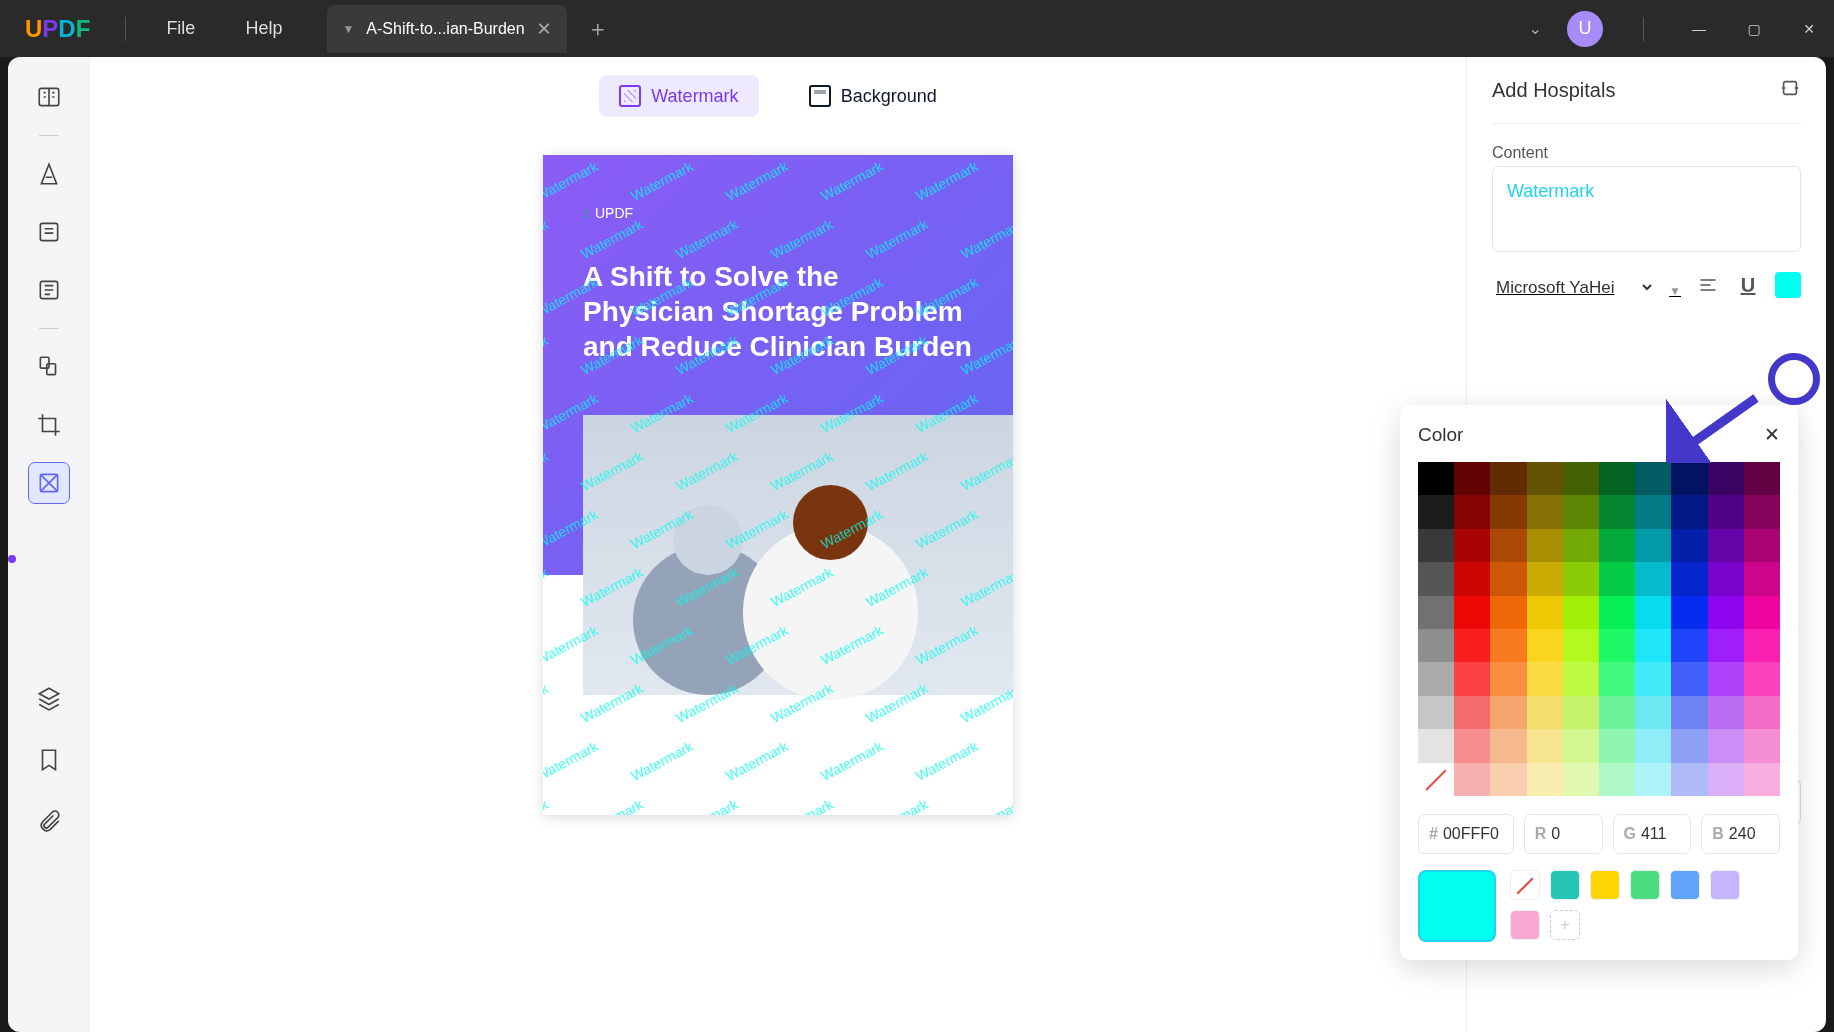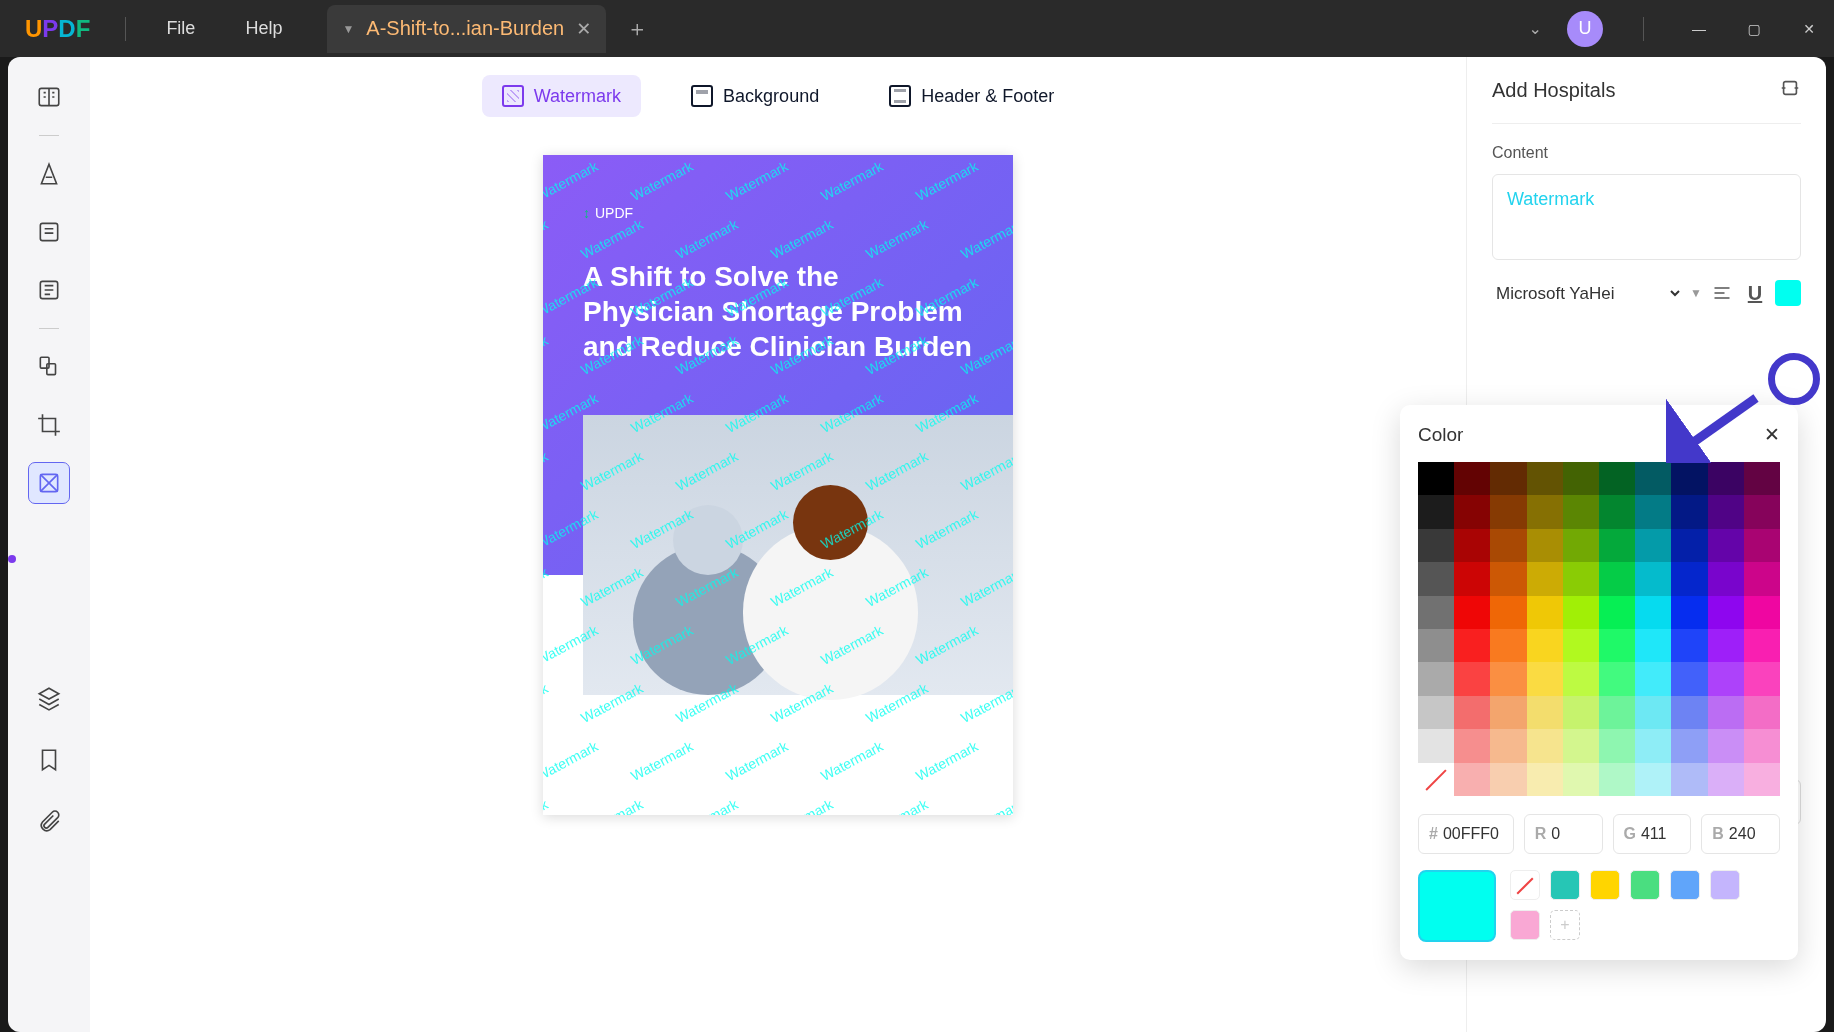"A-Shift-to...ian-Burden" .tab-title { color: #fdba74 -> #ffffff; font-size: 20px -> 16px }
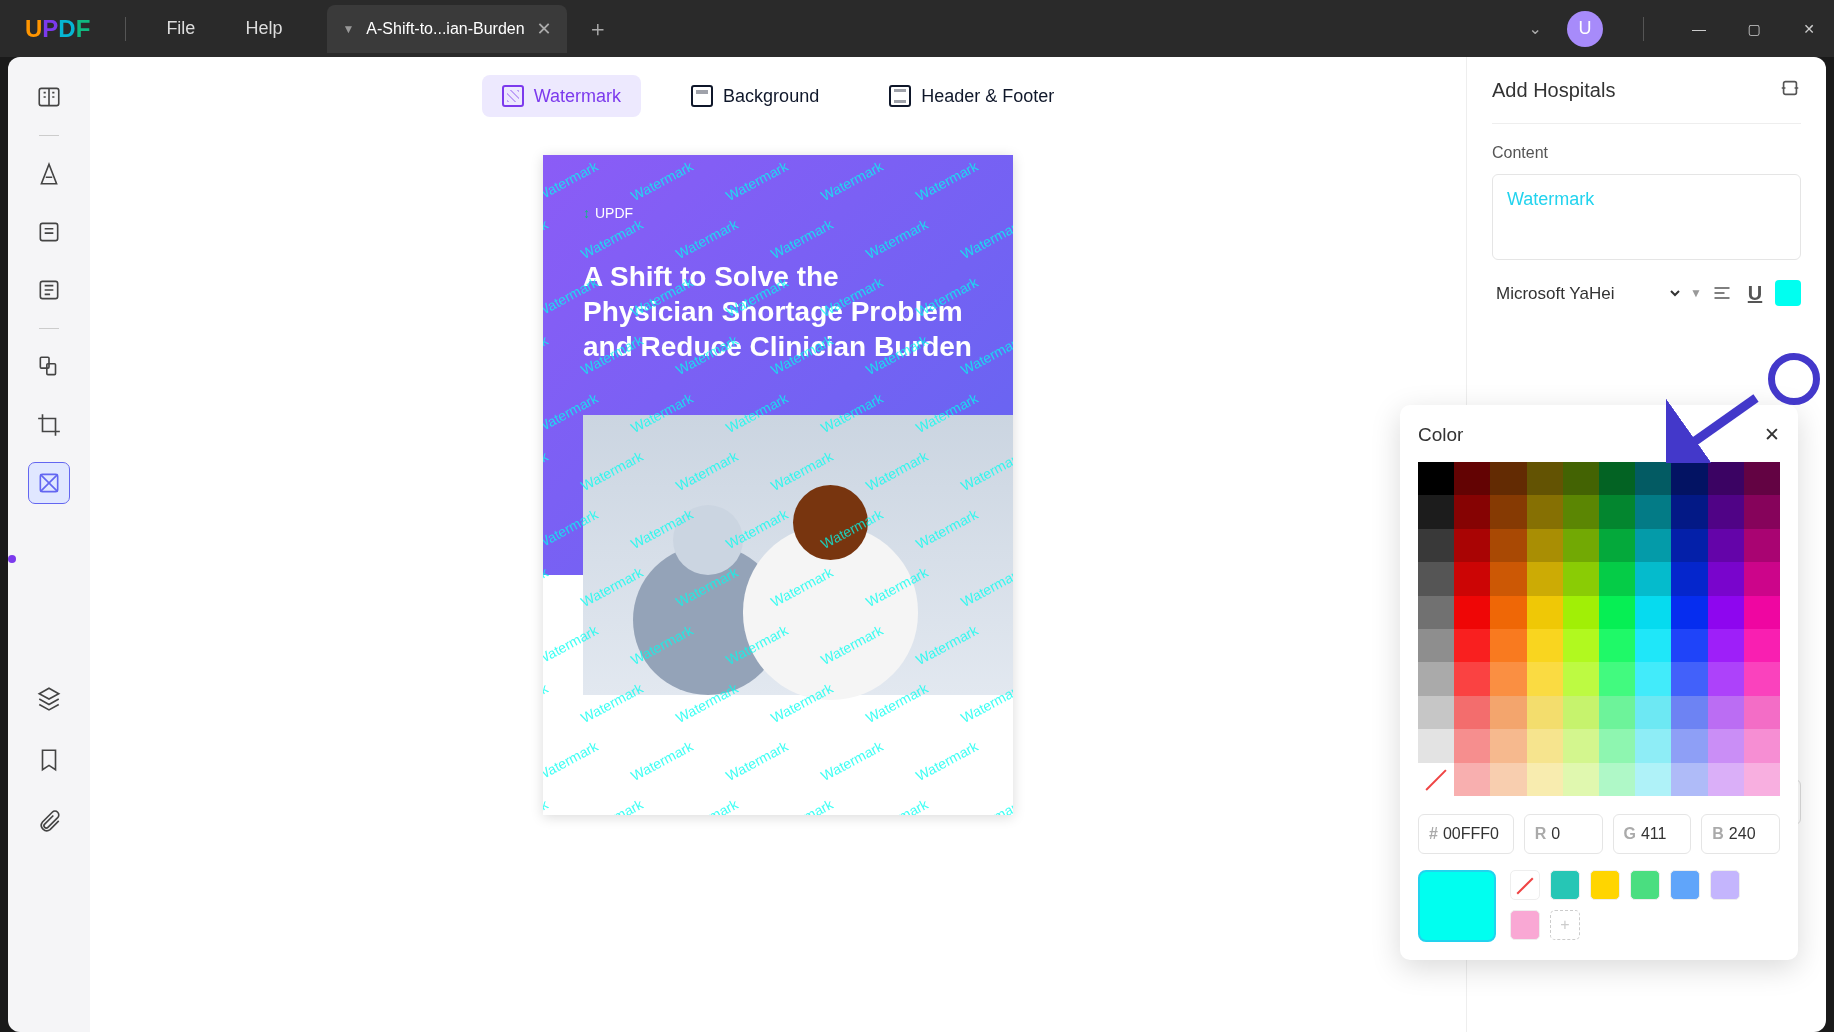"Header & Footer" div.tool-btn { html: <div> <span></span> <span>Header &amp; Footer</span> </div> -> none }
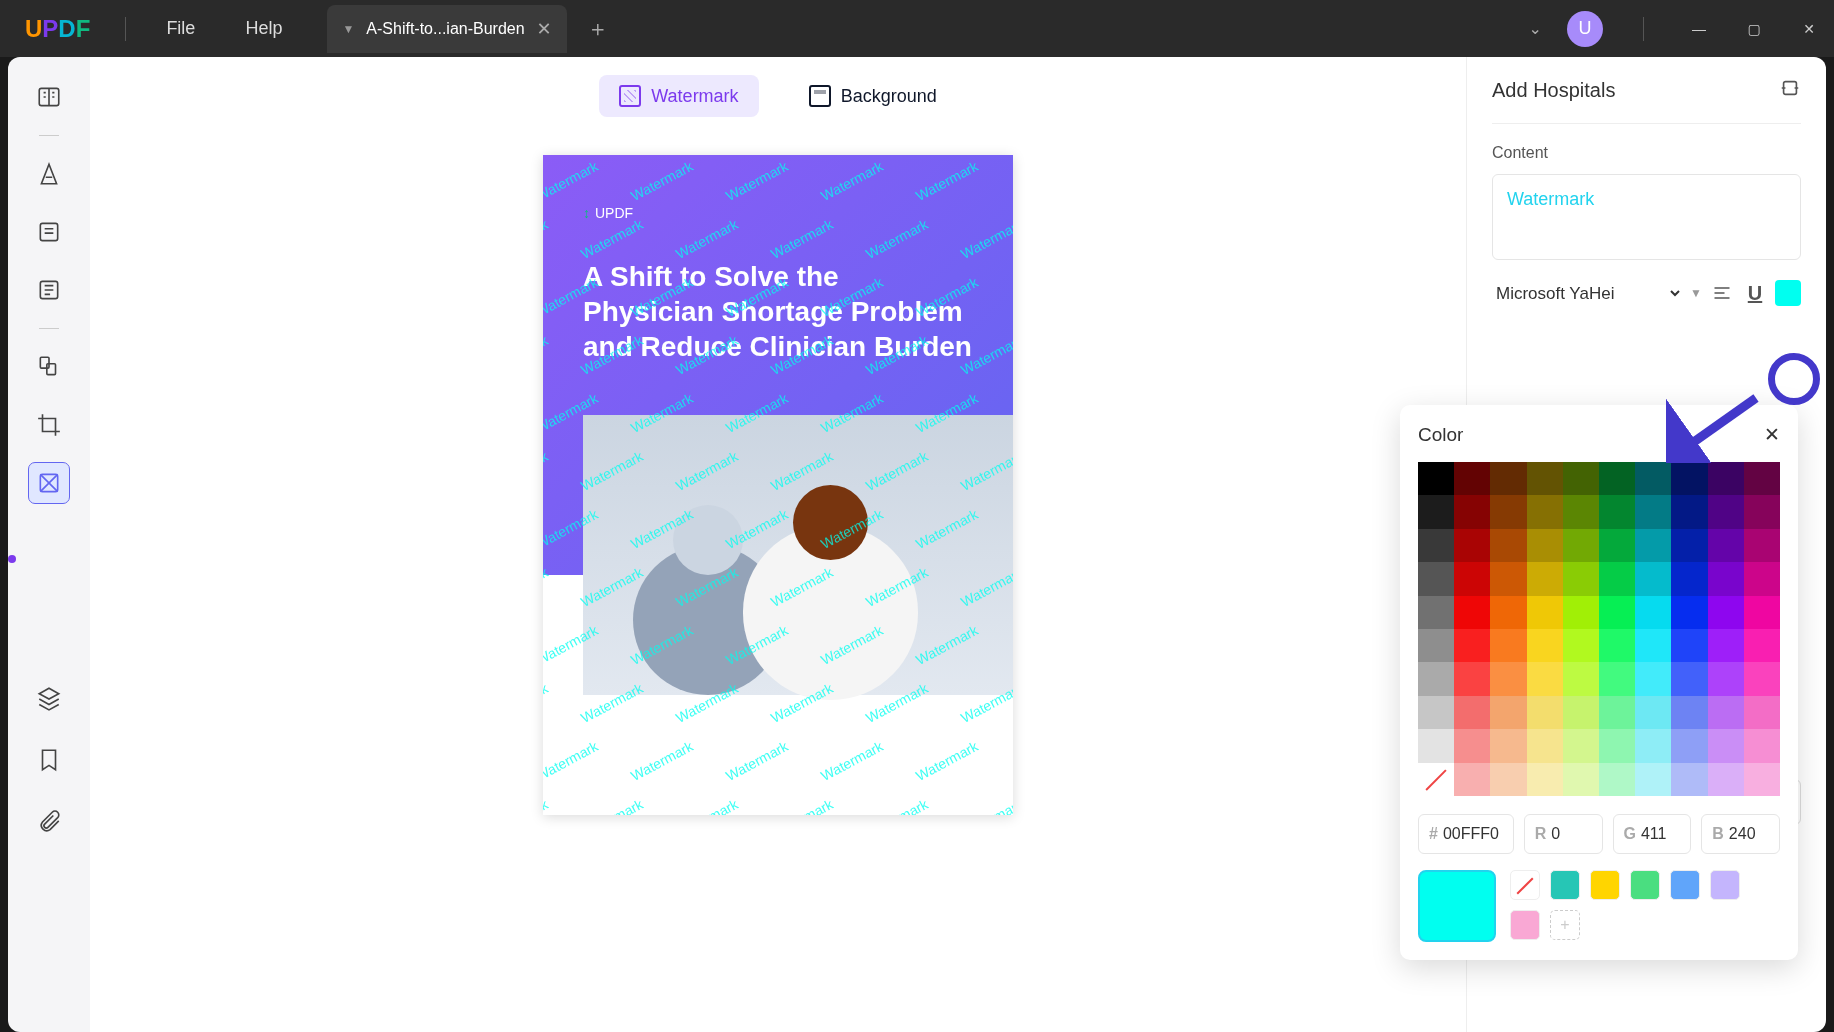"Content" .label { margin-bottom: 12px -> 4px }
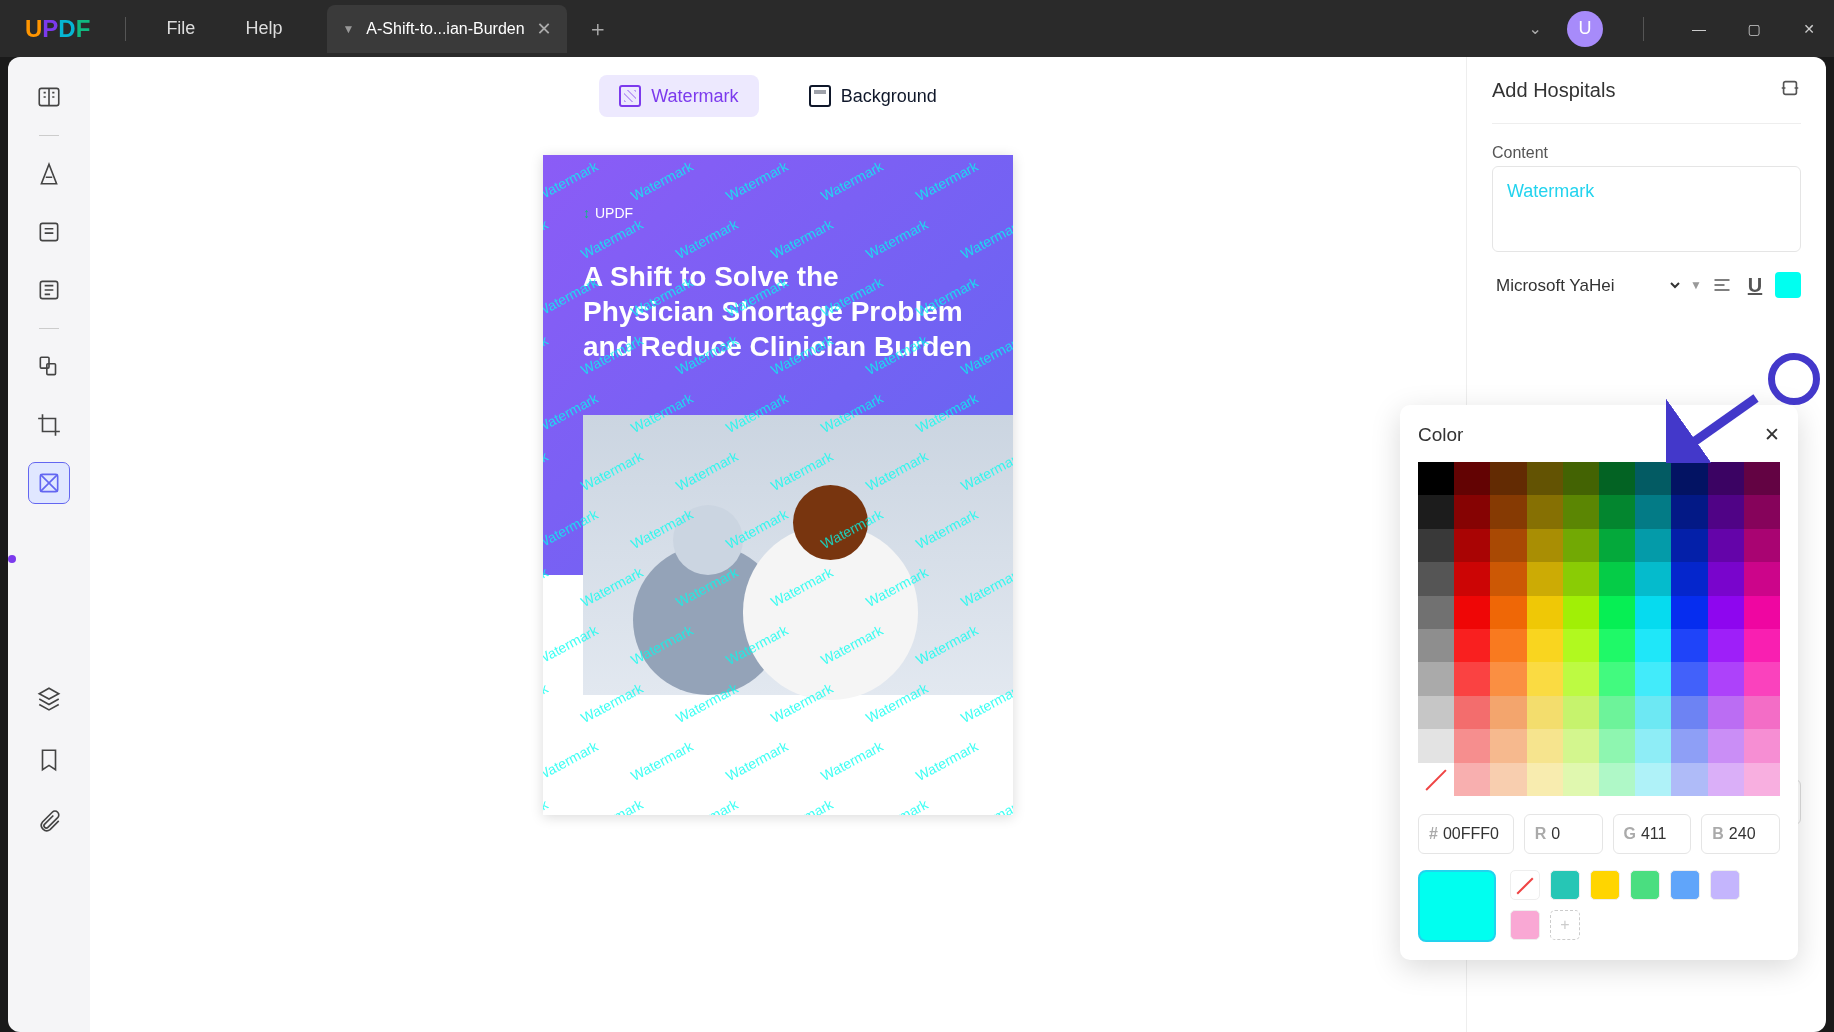"Microsoft YaHei" .font-row { align-items: center -> flex-end; gap: 7px -> 14px; text-decoration: none -> underline }
